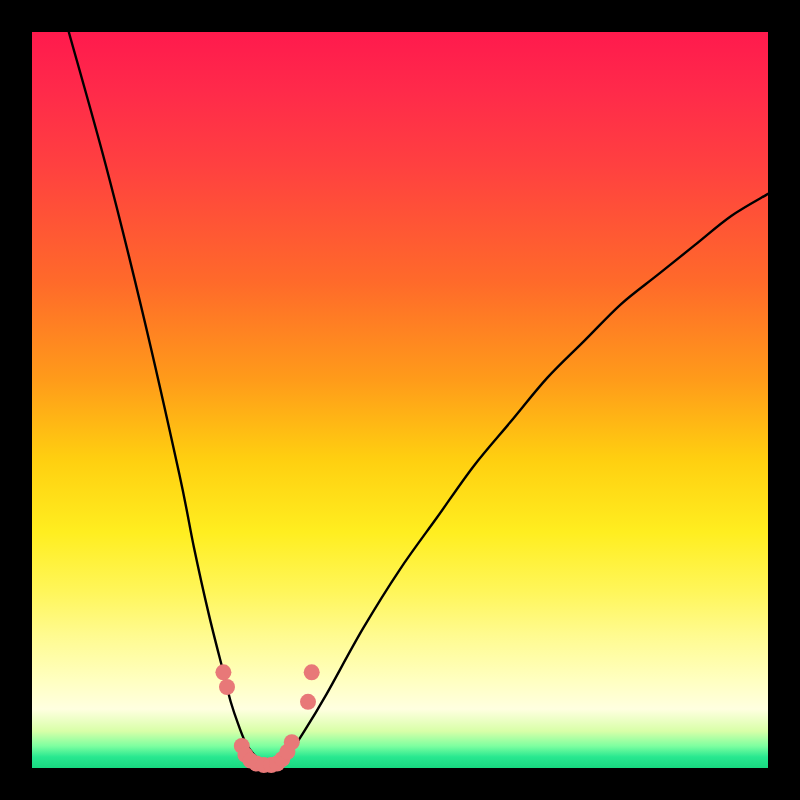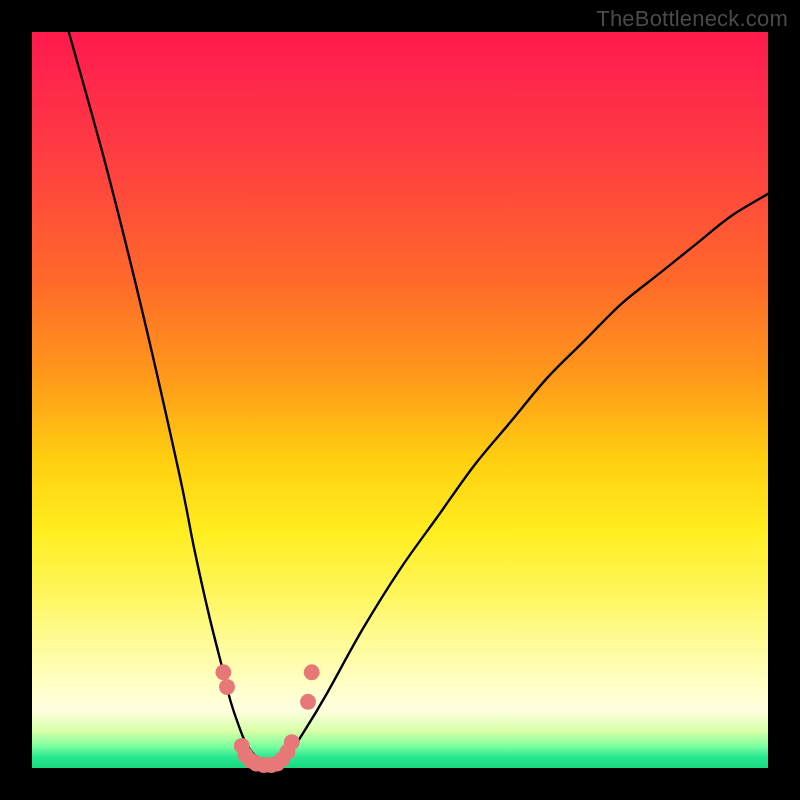"TheBottleneck.com" div.watermark { html: <div>TheBottleneck.com</div> -> none }
